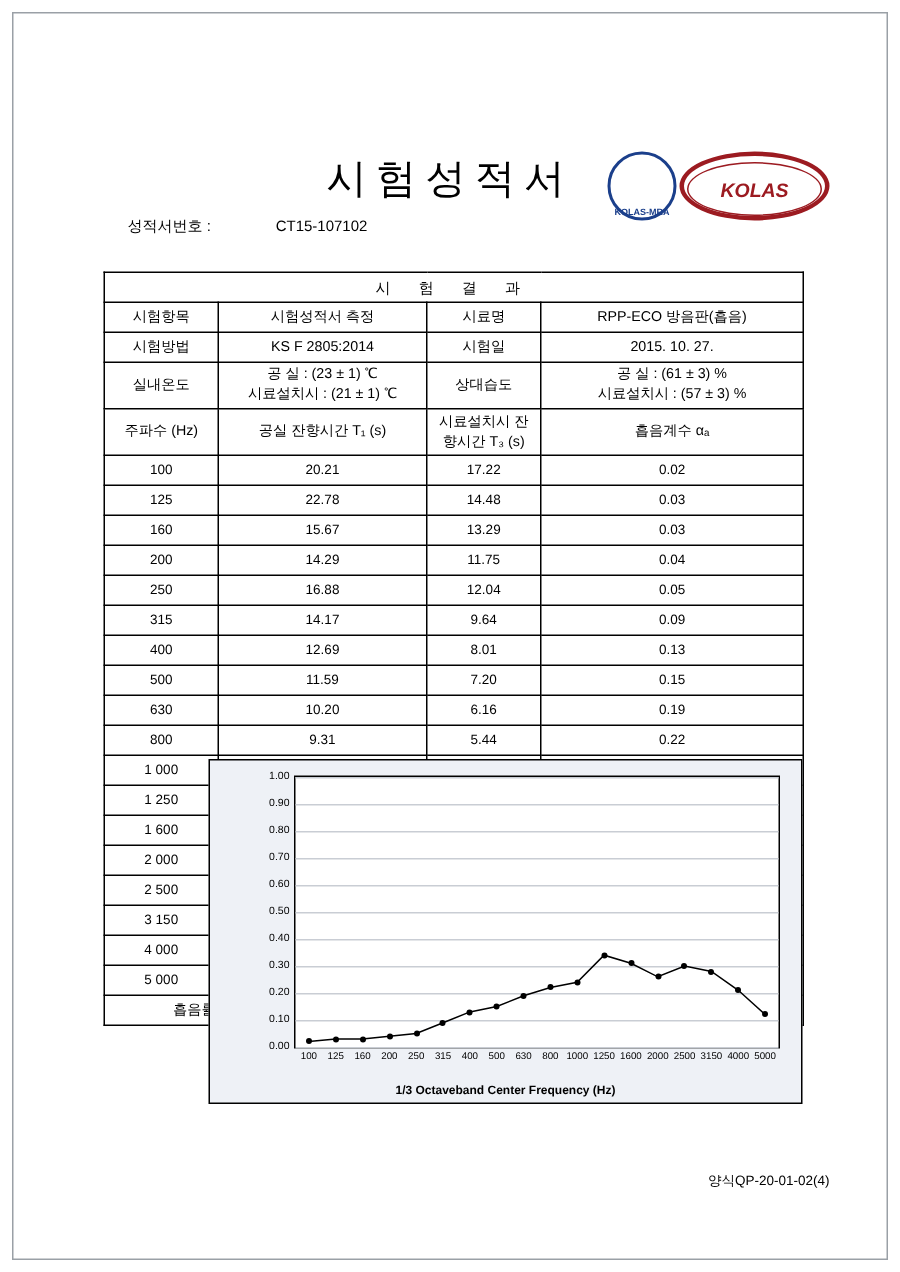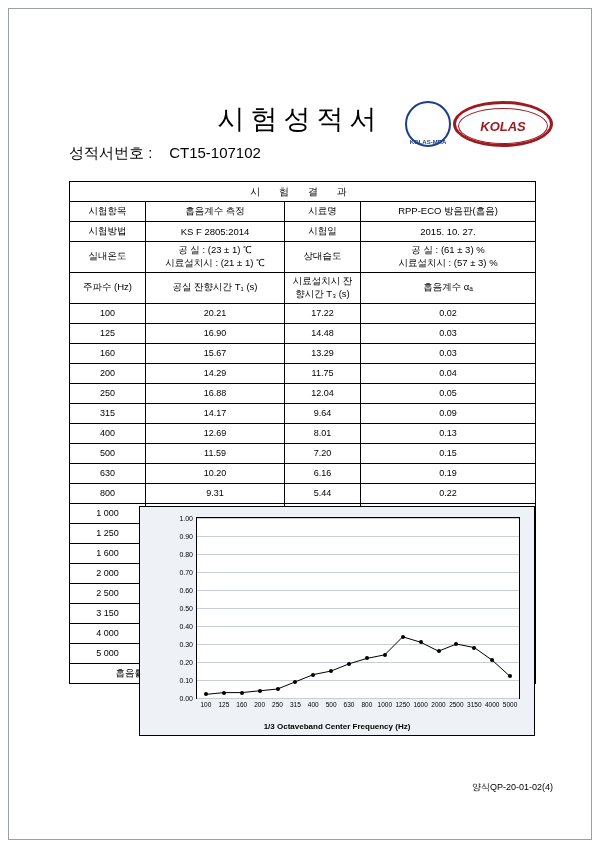"성적서번호 : CT15-107102" .report-no { font-size: 15px -> 10px; left: 60px -> 76px }
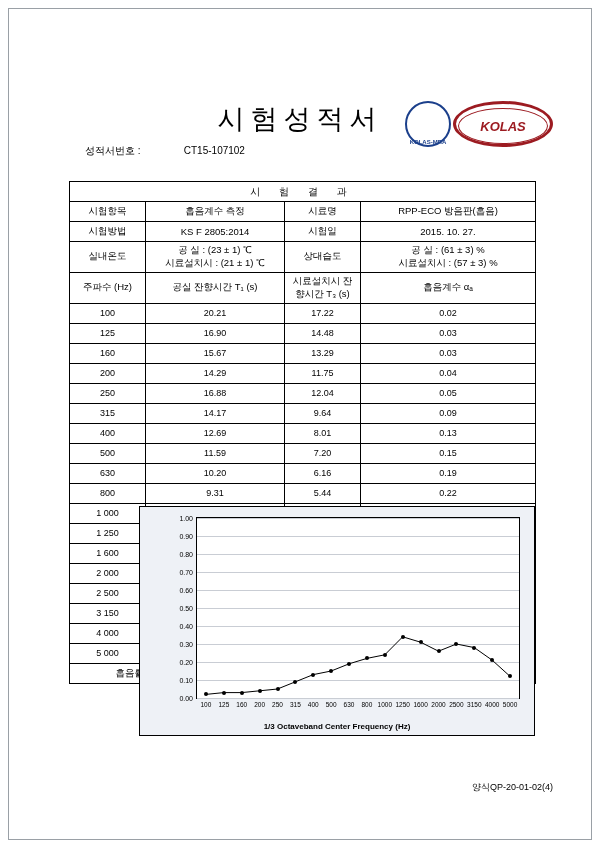"흡음계수 측정" td.val { text: 흡음계수 -> 시험성적서 }
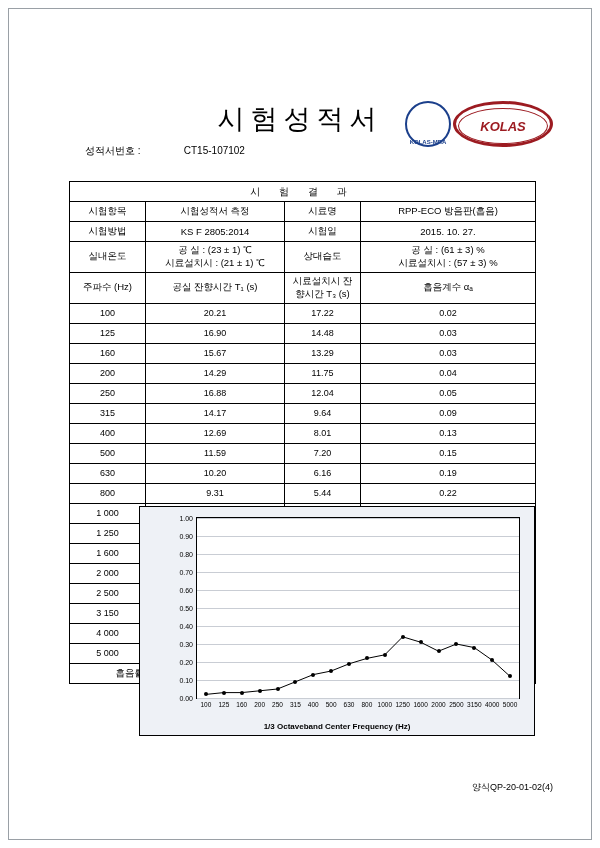"16.90" td.num { text: 16.90 -> 22.78 }
